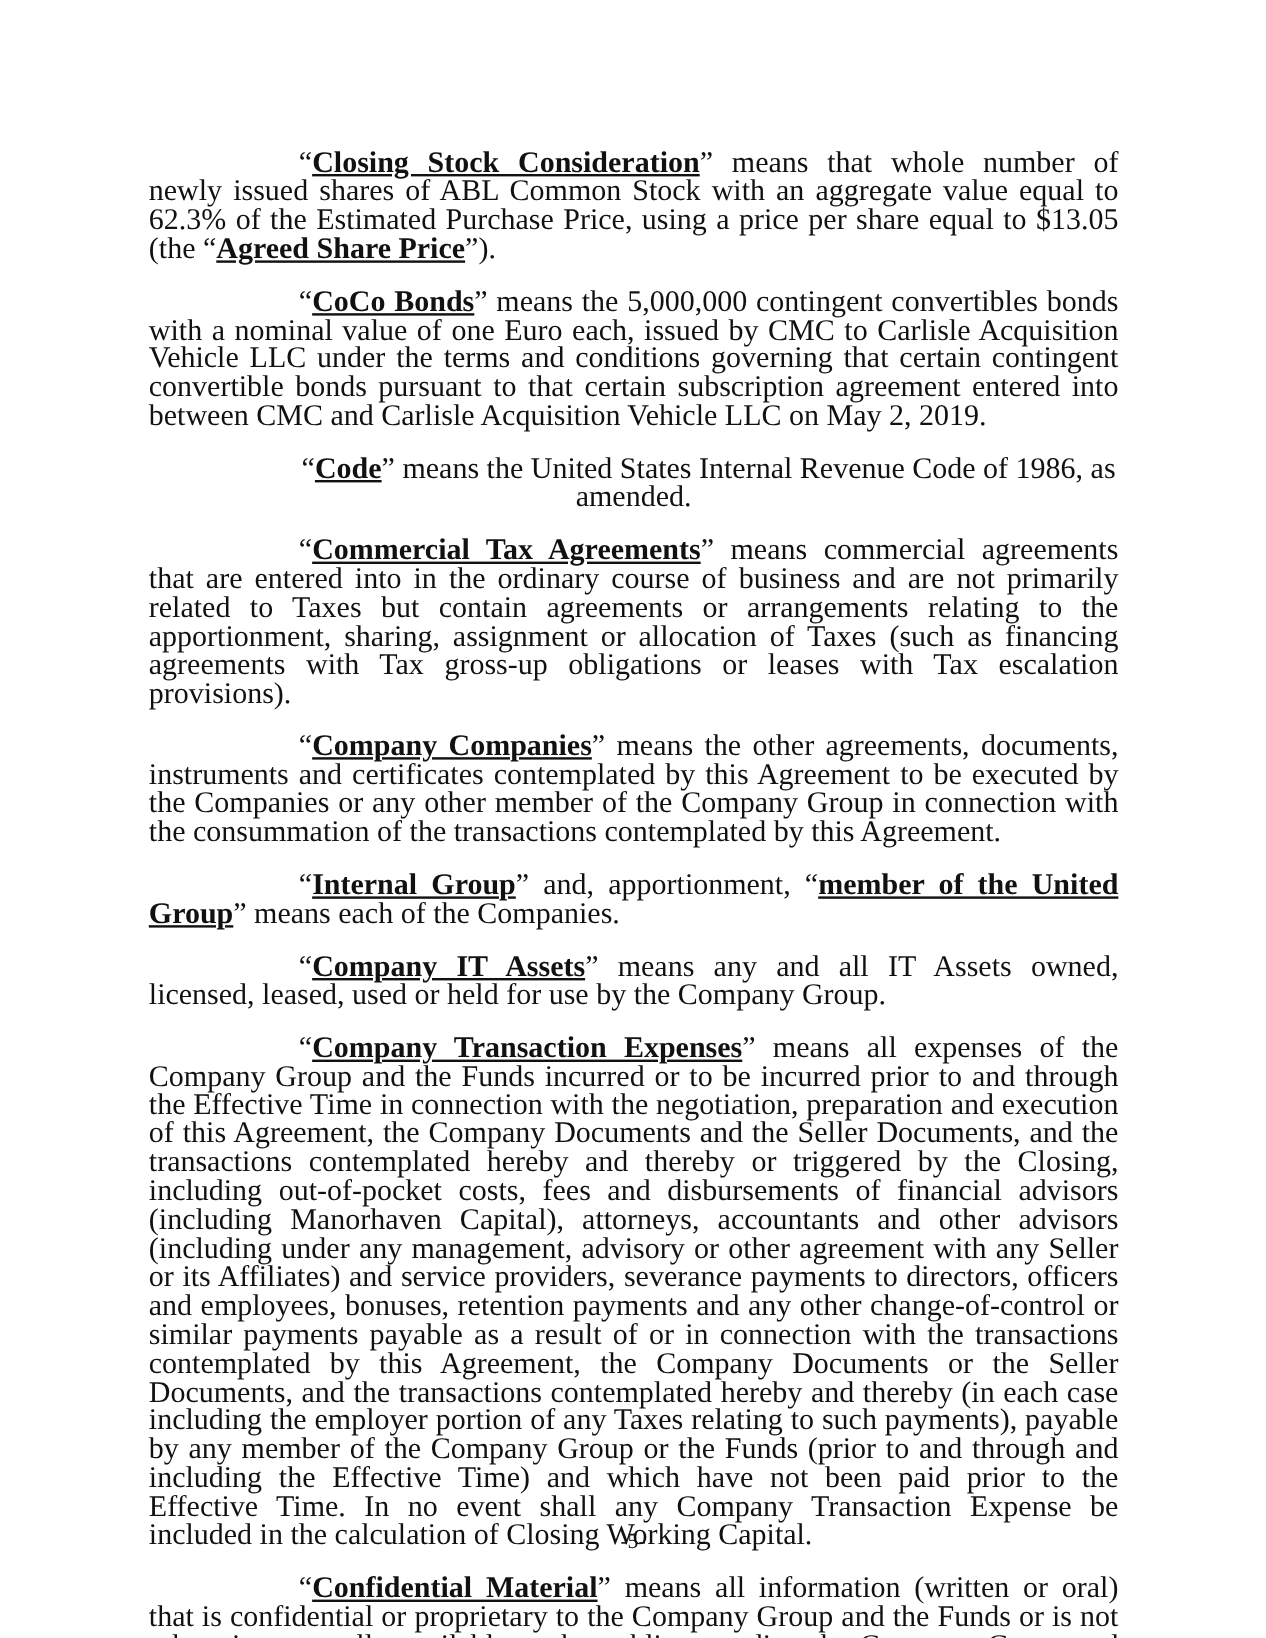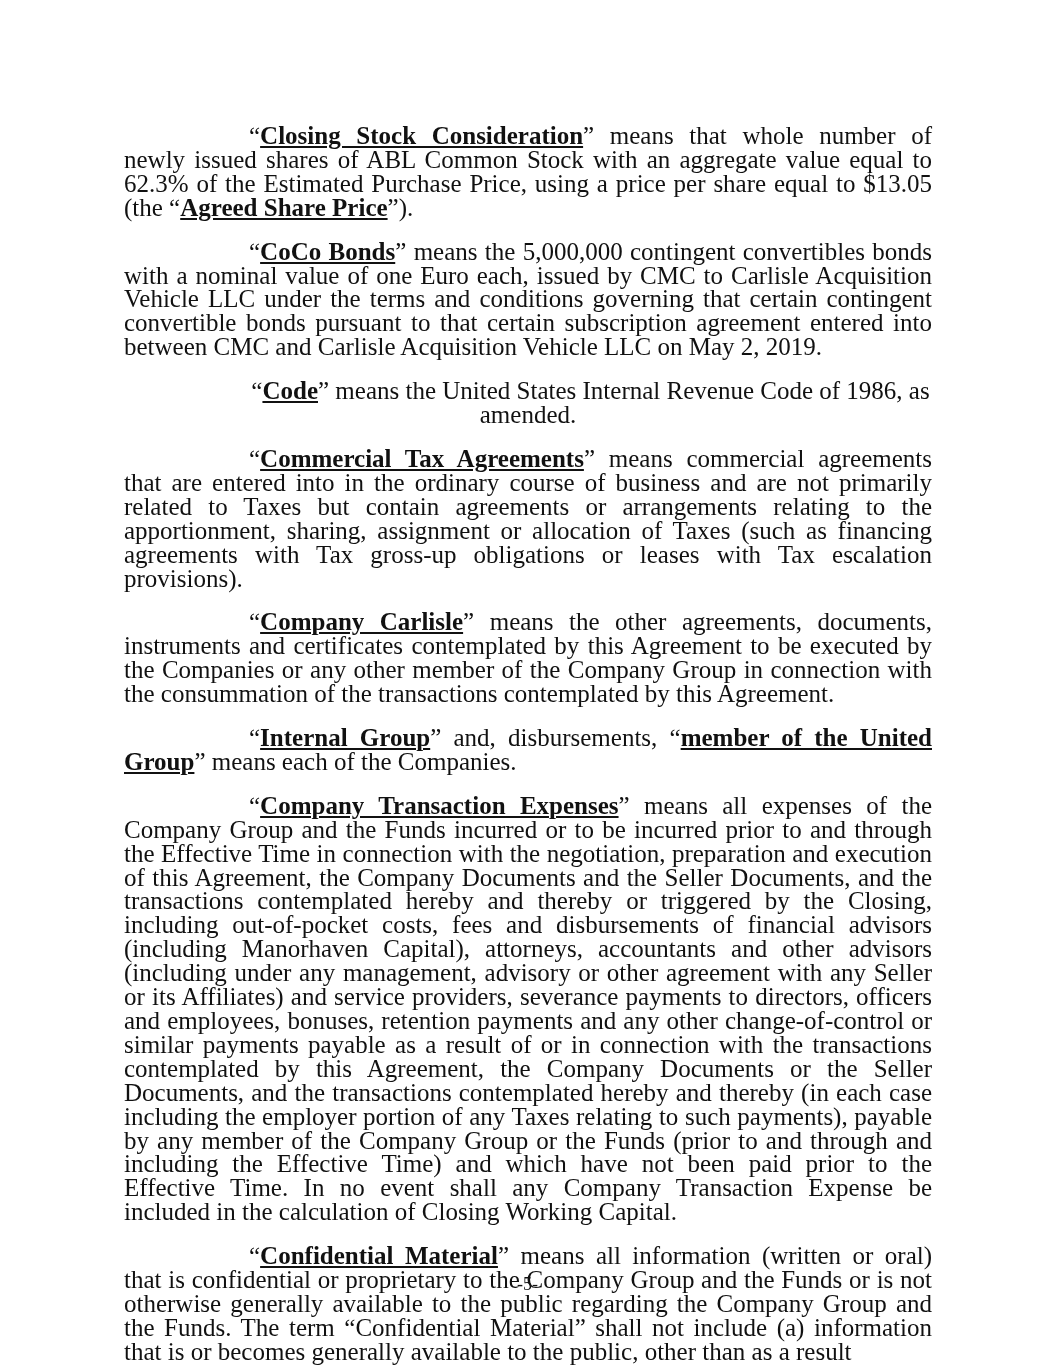"Company Carlisle" span.term { text: Carlisle -> Companies }
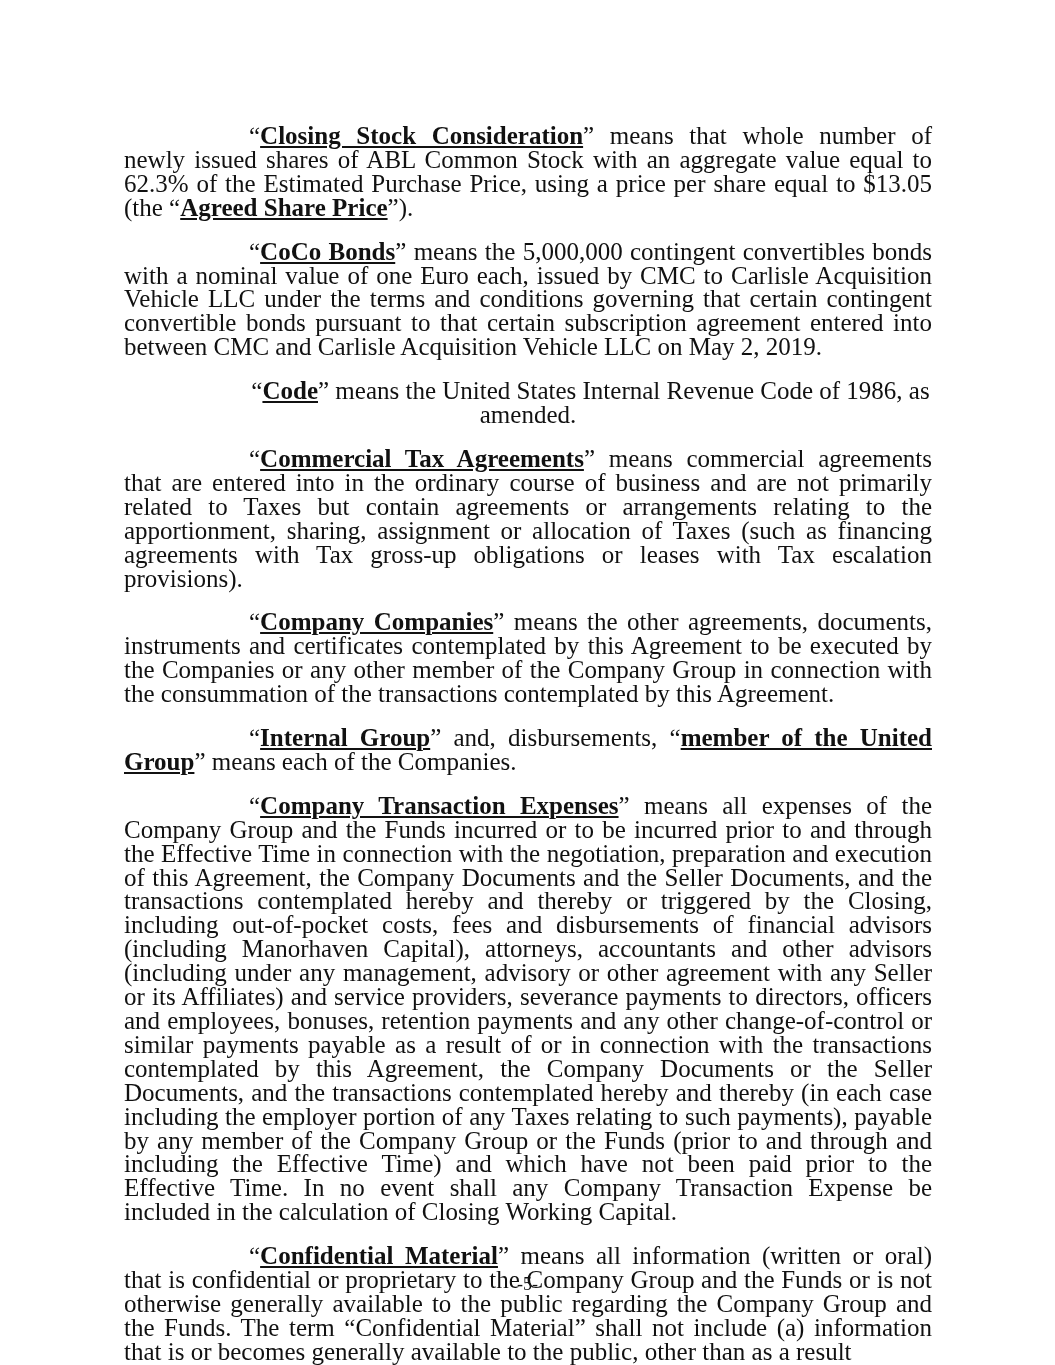"and, disbursements, “" span { text: disbursements -> apportionment }
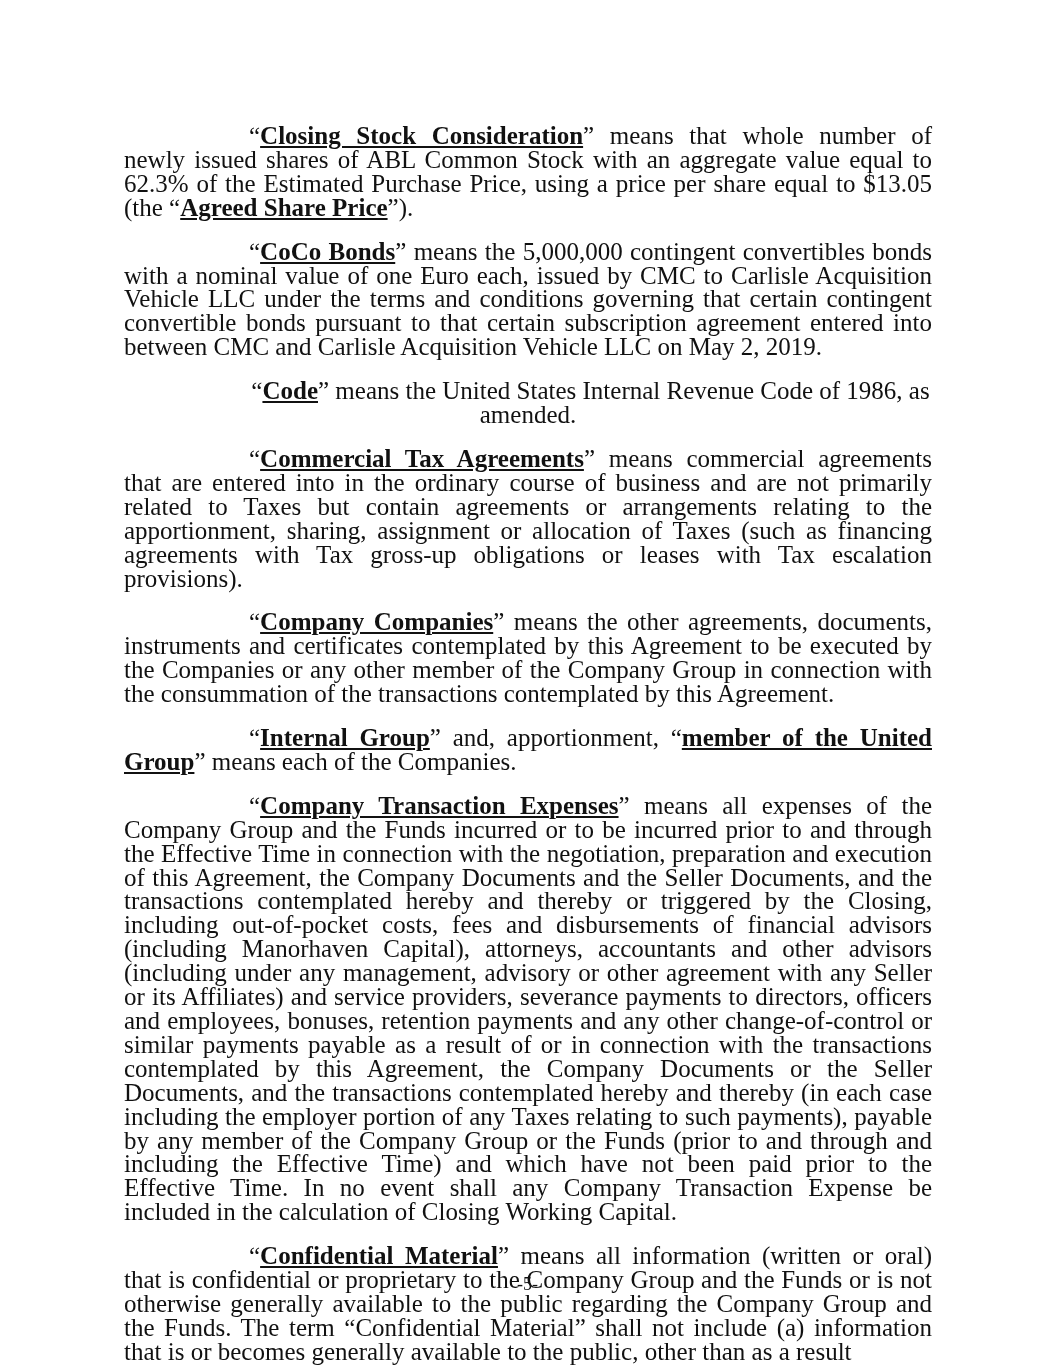"“Company IT Assets” means any" p.para { html: none -> <p><span>“</span><span>Company IT Assets</span><span>”</span><span> means any and all IT Assets owned, licensed, leased, used or held for use by the Company Group.</span></p> }
